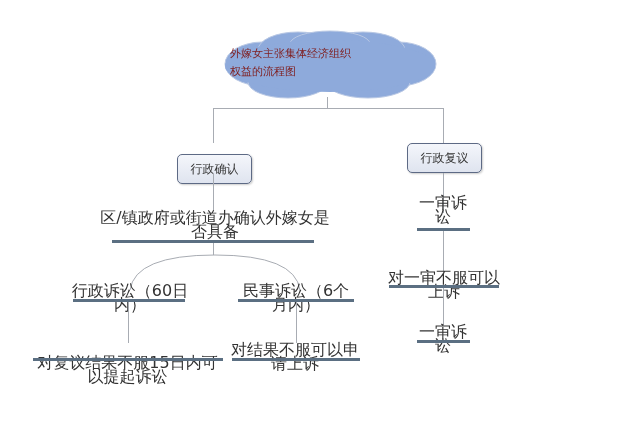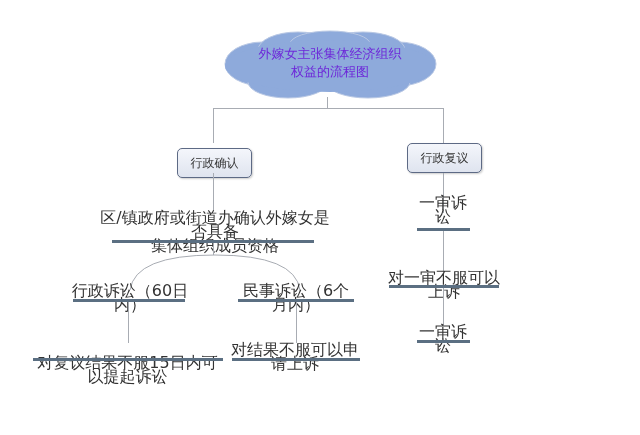"外嫁女主张集体经济组织" .cloud-text { color: #6d28d9 -> #7f1d1d; font-size: 13px -> 11px; text-align: center -> left }
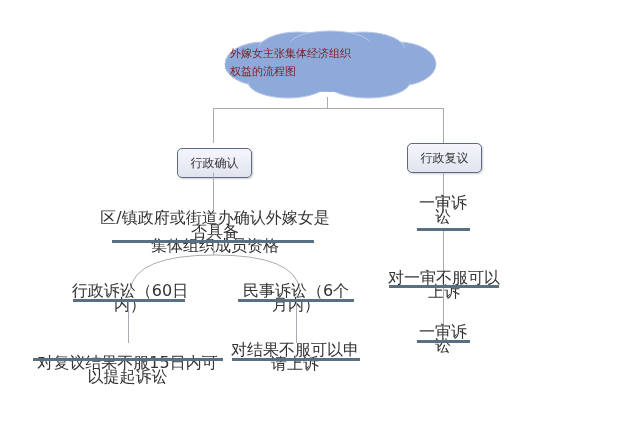"行政确认" div.box { top: 148px -> 154px }
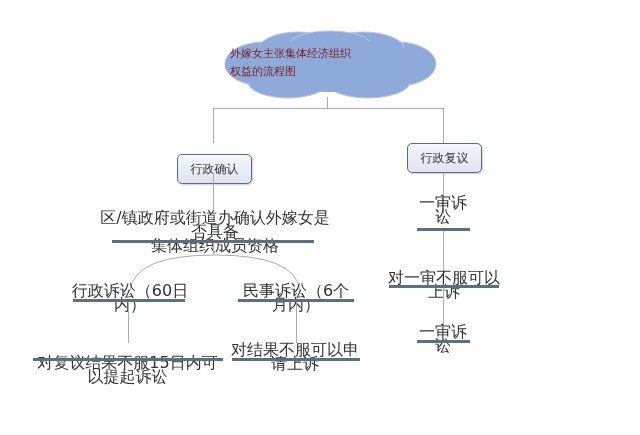"集体组织成员资格" div { html: <div>集体组织成员资格</div> -> none }
